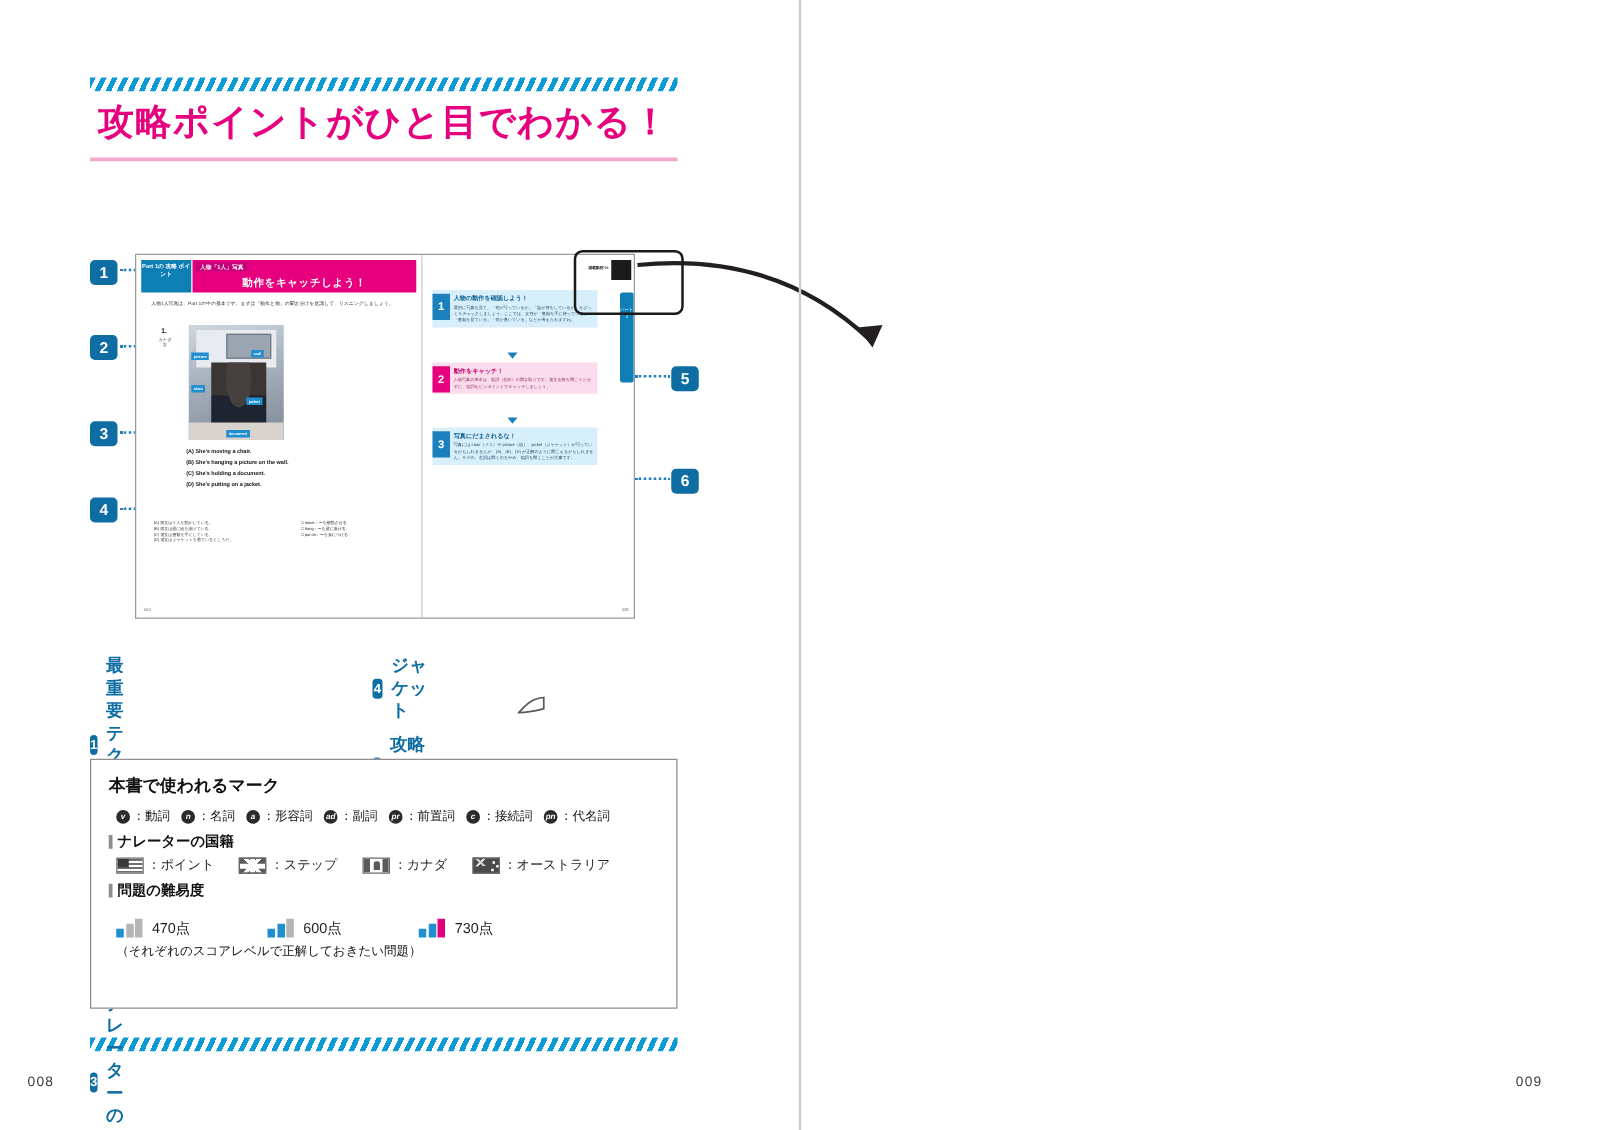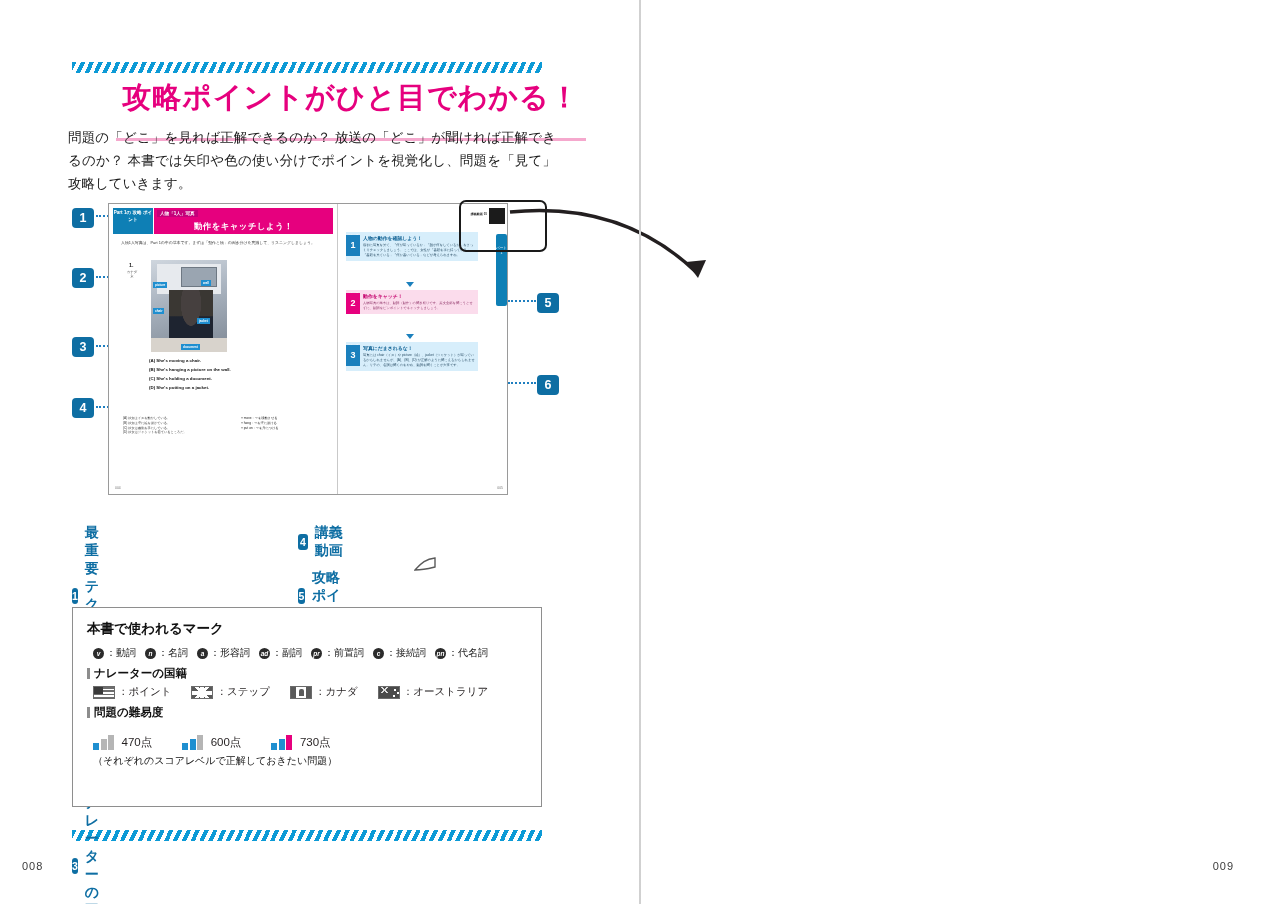"攻略ポイントがひと目でわかる！" .ttl-main { margin-left: 44px -> none; padding-bottom: 20px -> 8px }
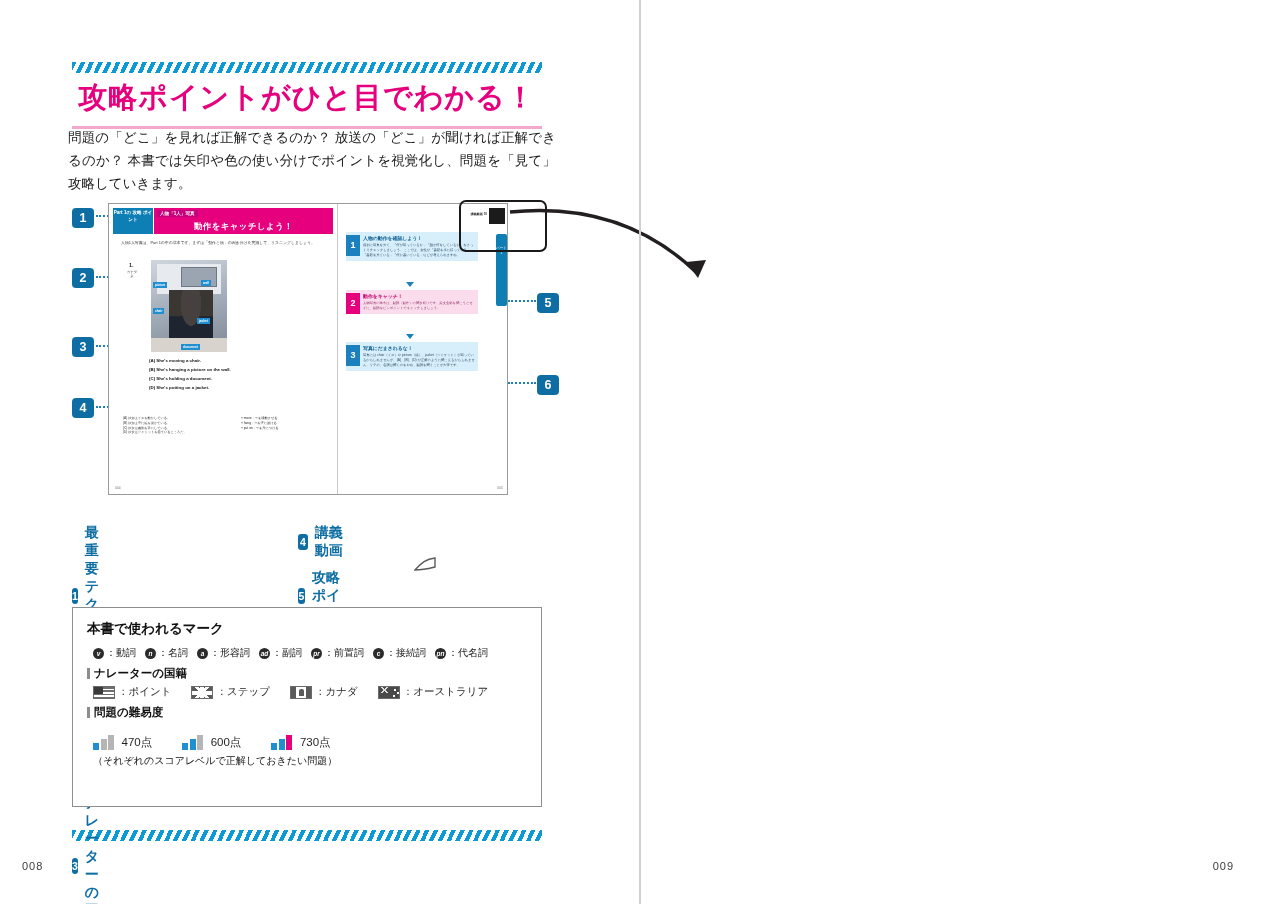"問題の「どこ」を見れば正解できるのか？ 放送の「どこ」が聞ければ正解できるのか？" div.lead { html: <div>問題の「どこ」を見れば正解できるのか？ 放送の「どこ」が聞ければ正解できるのか？ 本書では矢印や色の使い分けでポイントを視覚化し、問題を「見て」攻略していきます。</div> -> none }
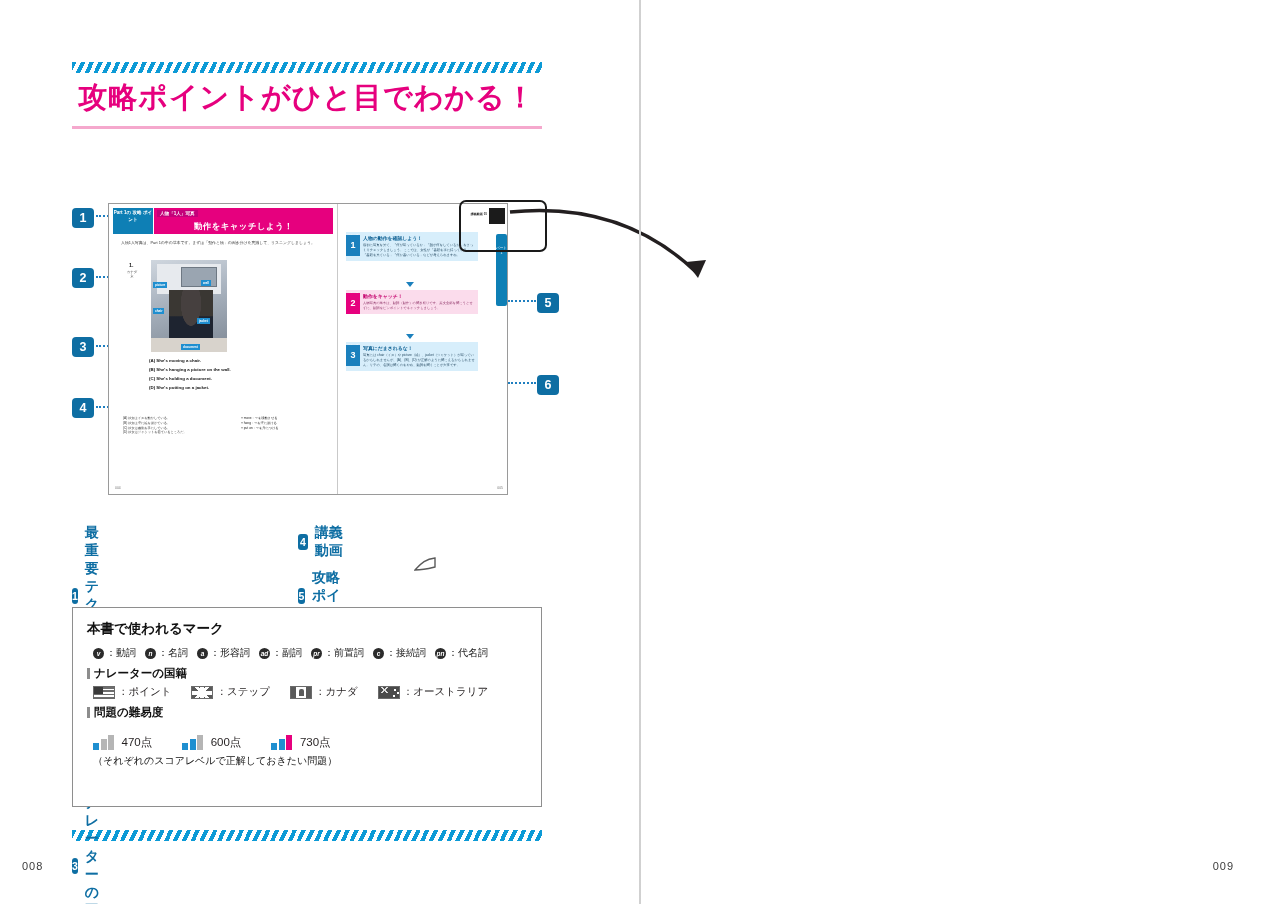"講義動画" div.leg-txt { text: 講義動画 -> ジャケット }
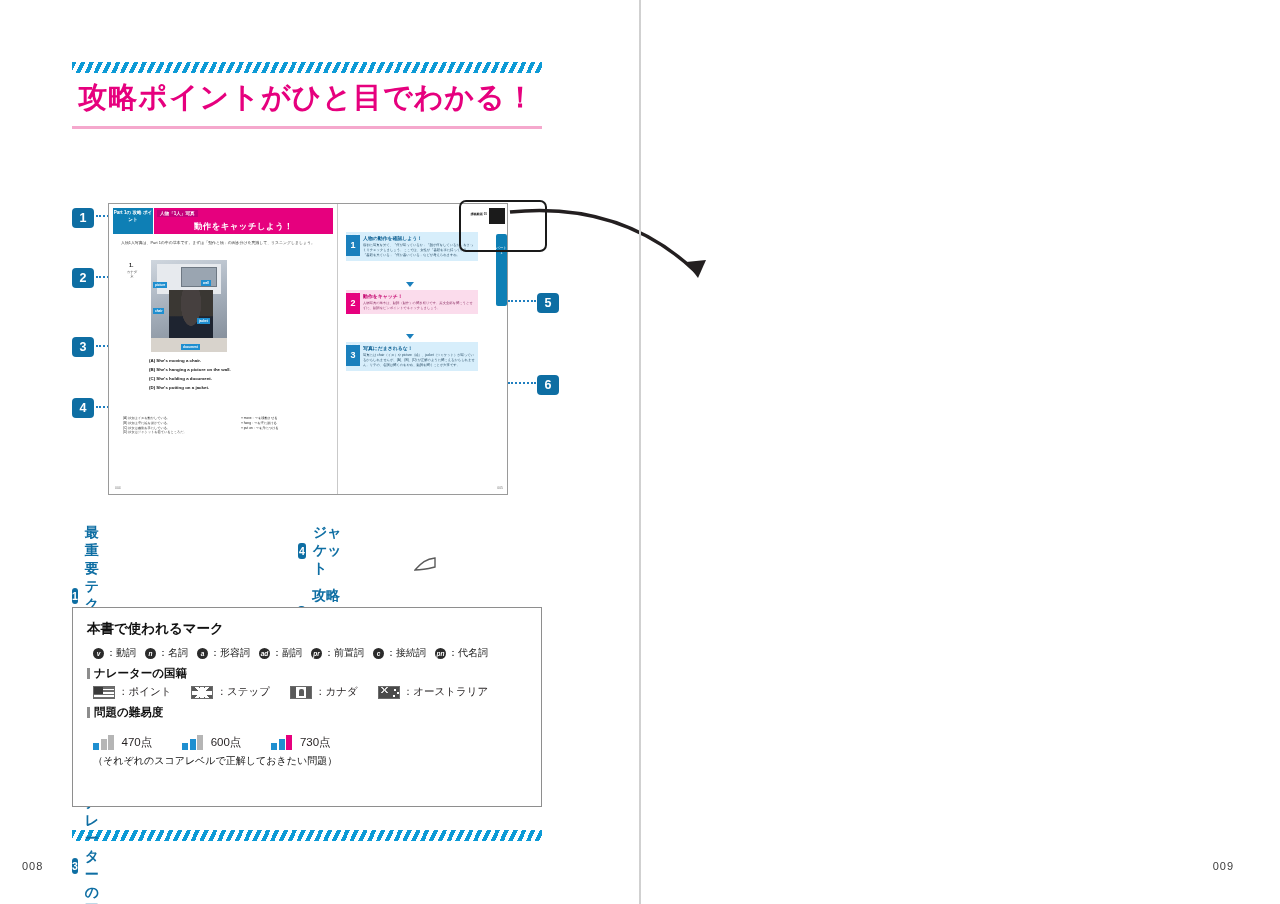"470点" .diff-row { gap: none -> 32px }
